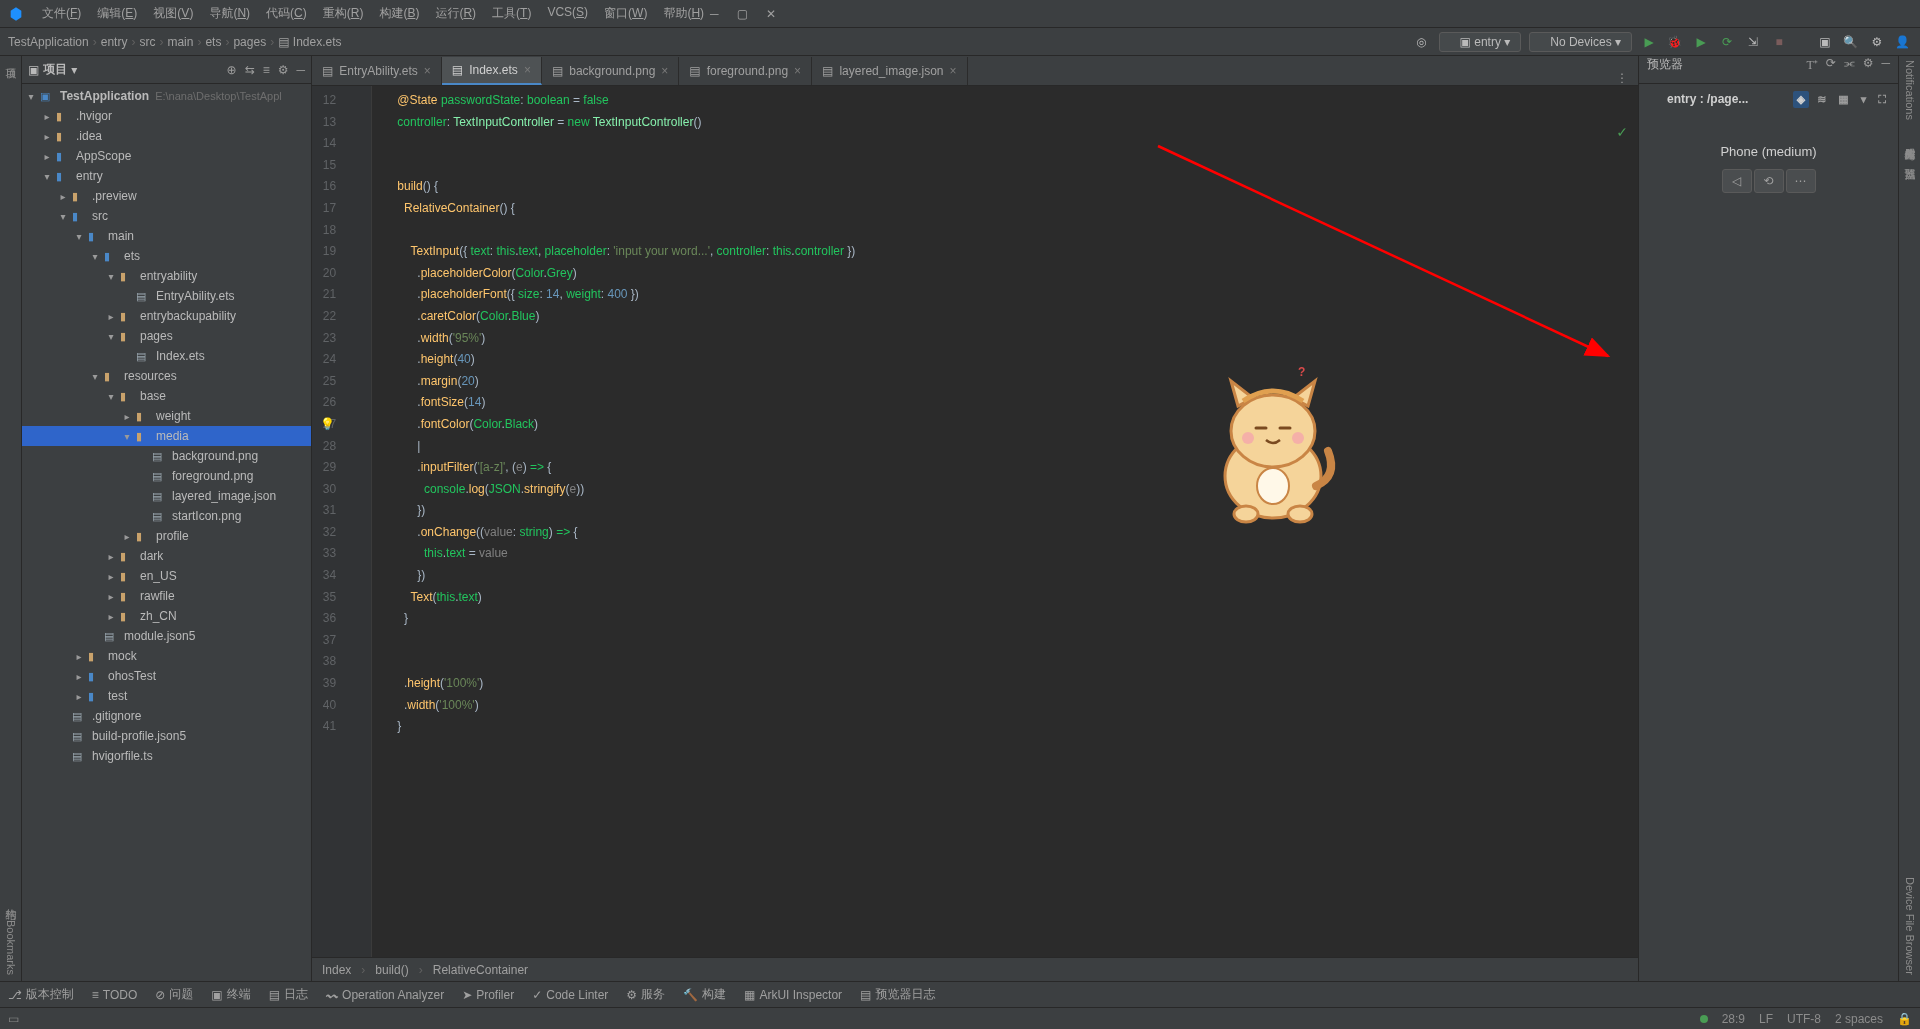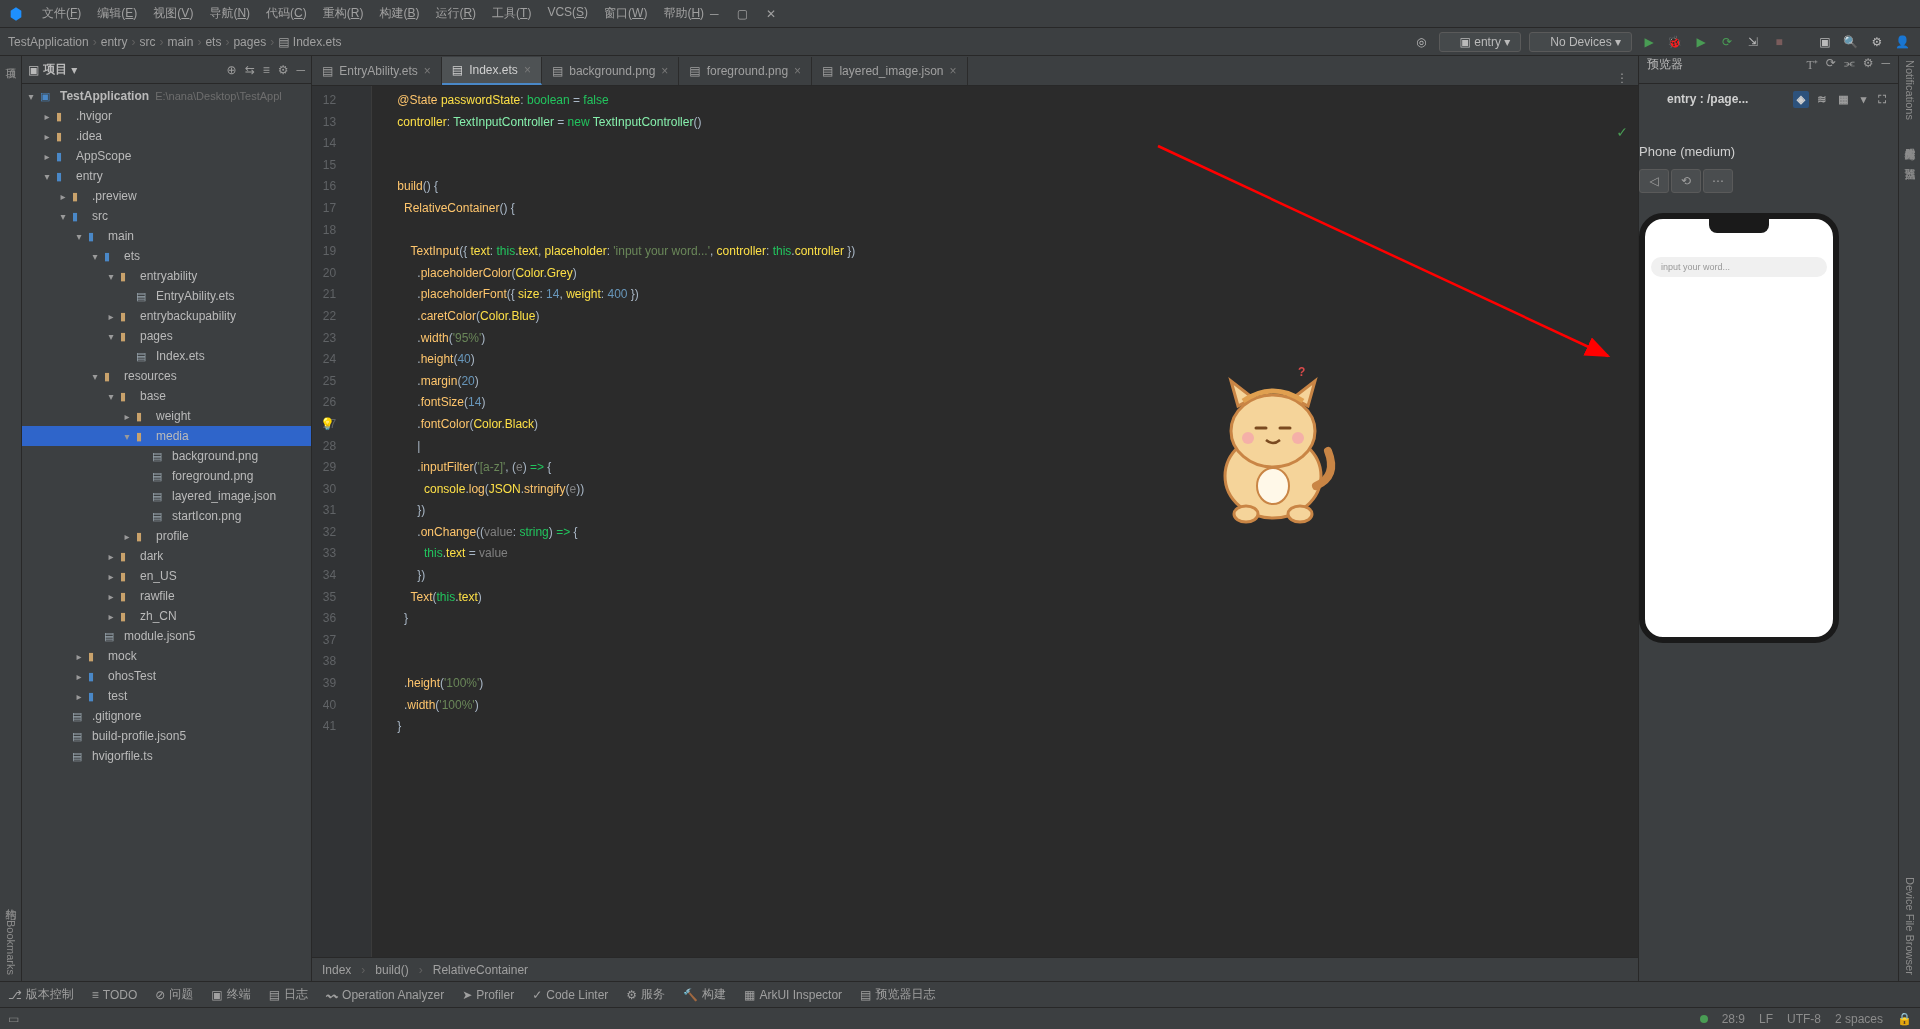"passwordState" .k-purple { color: #fde047 -> #22c55e }
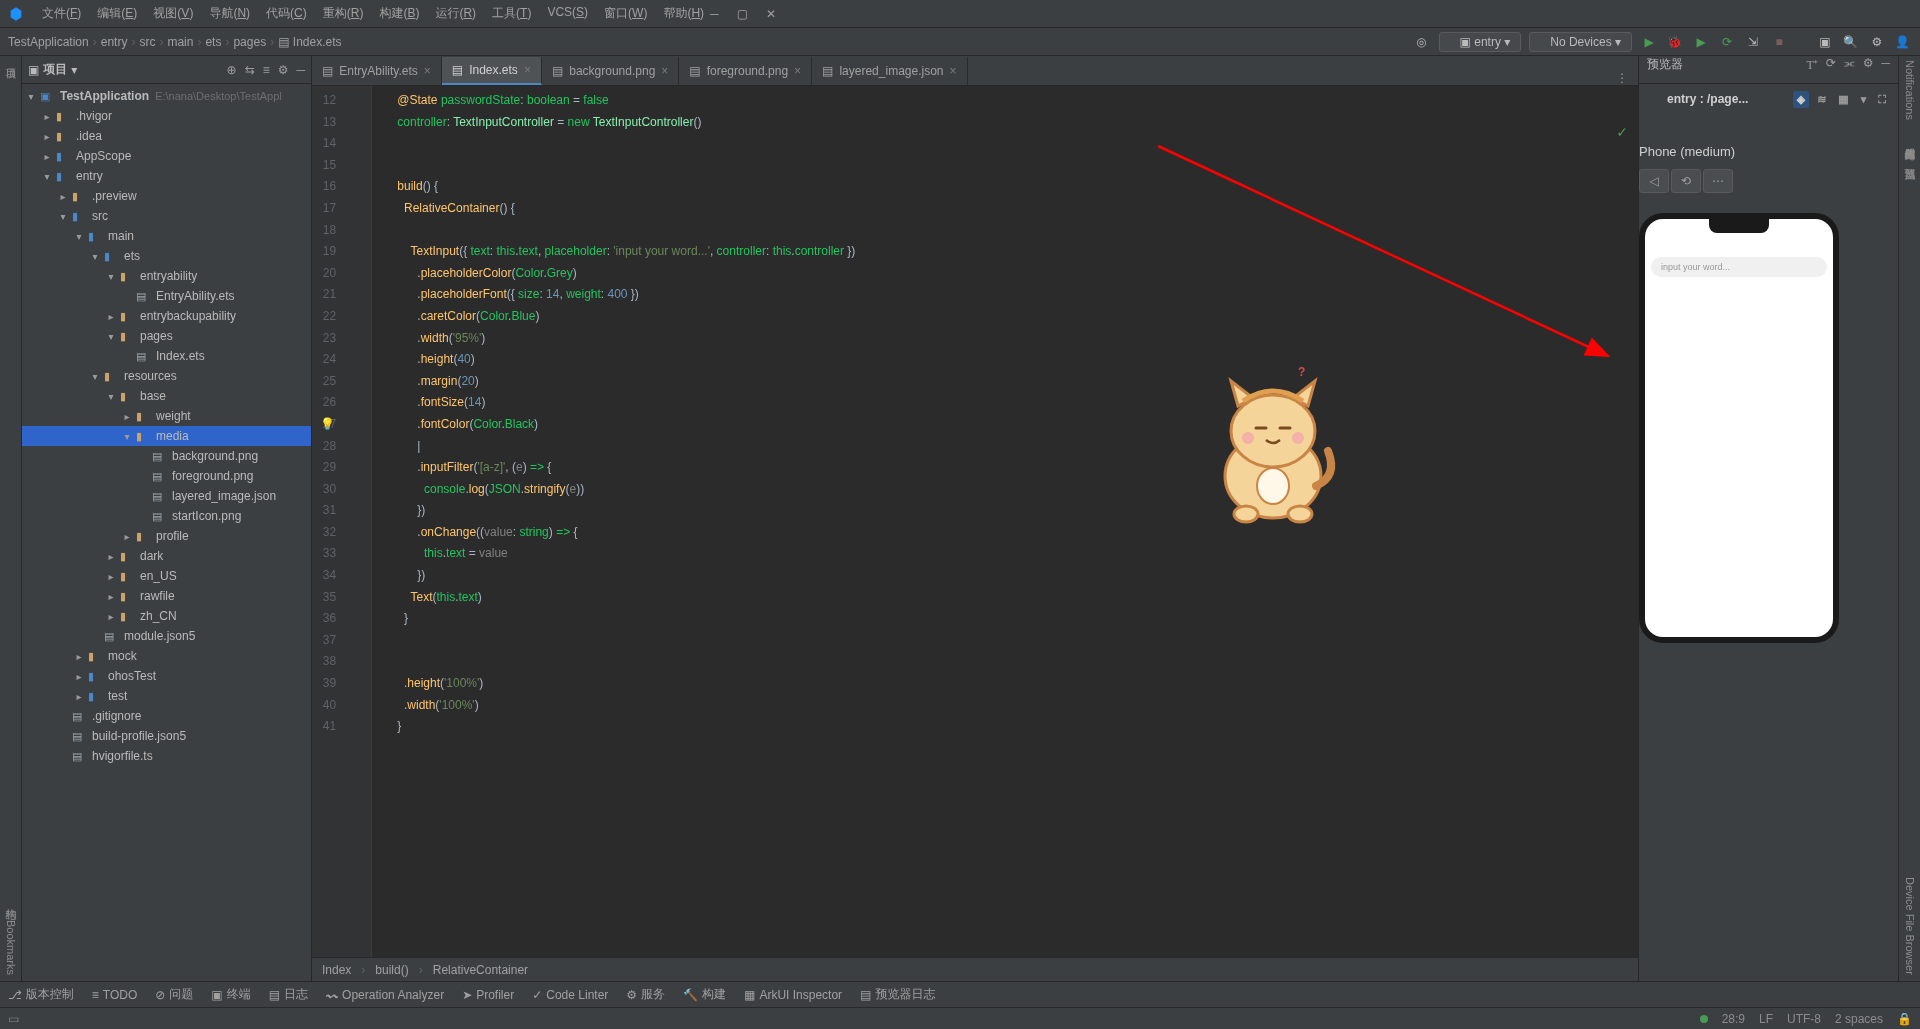"Phone (medium)" .preview .body { align-items: flex-start -> center }
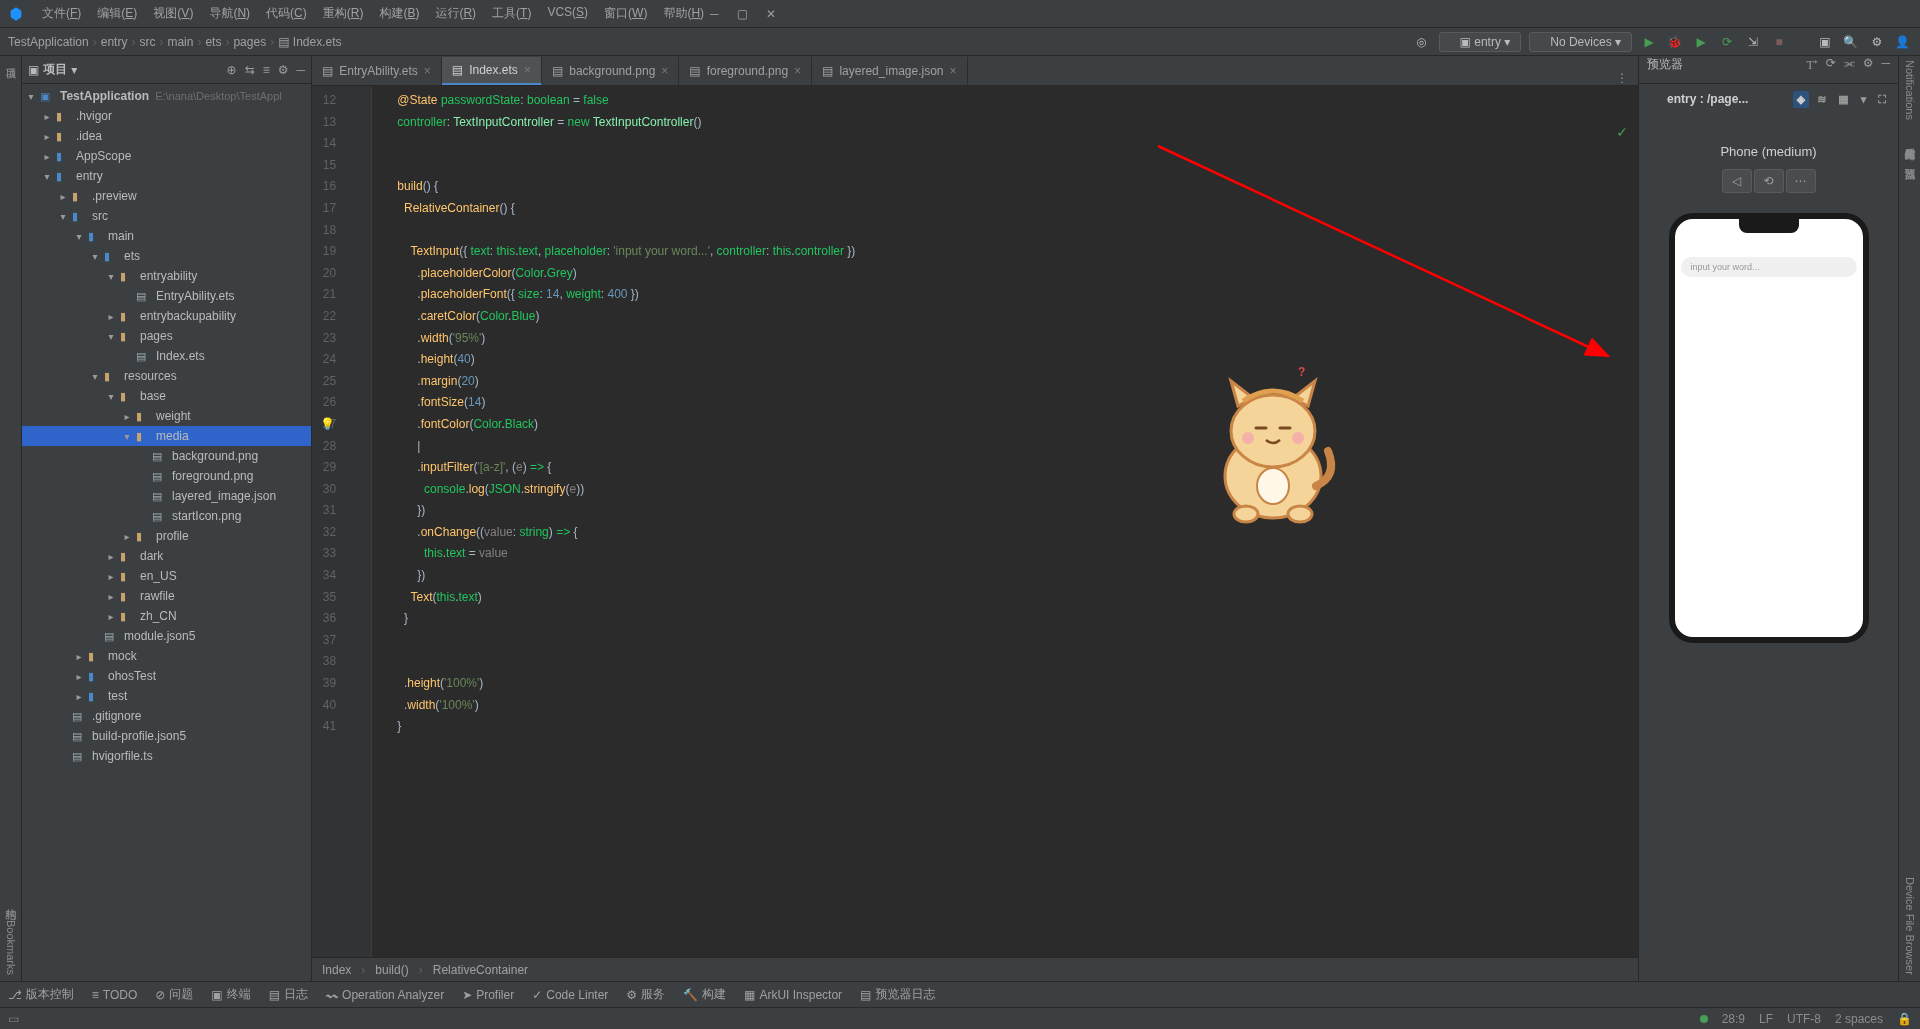"input your word..." div.phone { html: <div> <div></div> <div>input your word...</div> </div> -> none }
